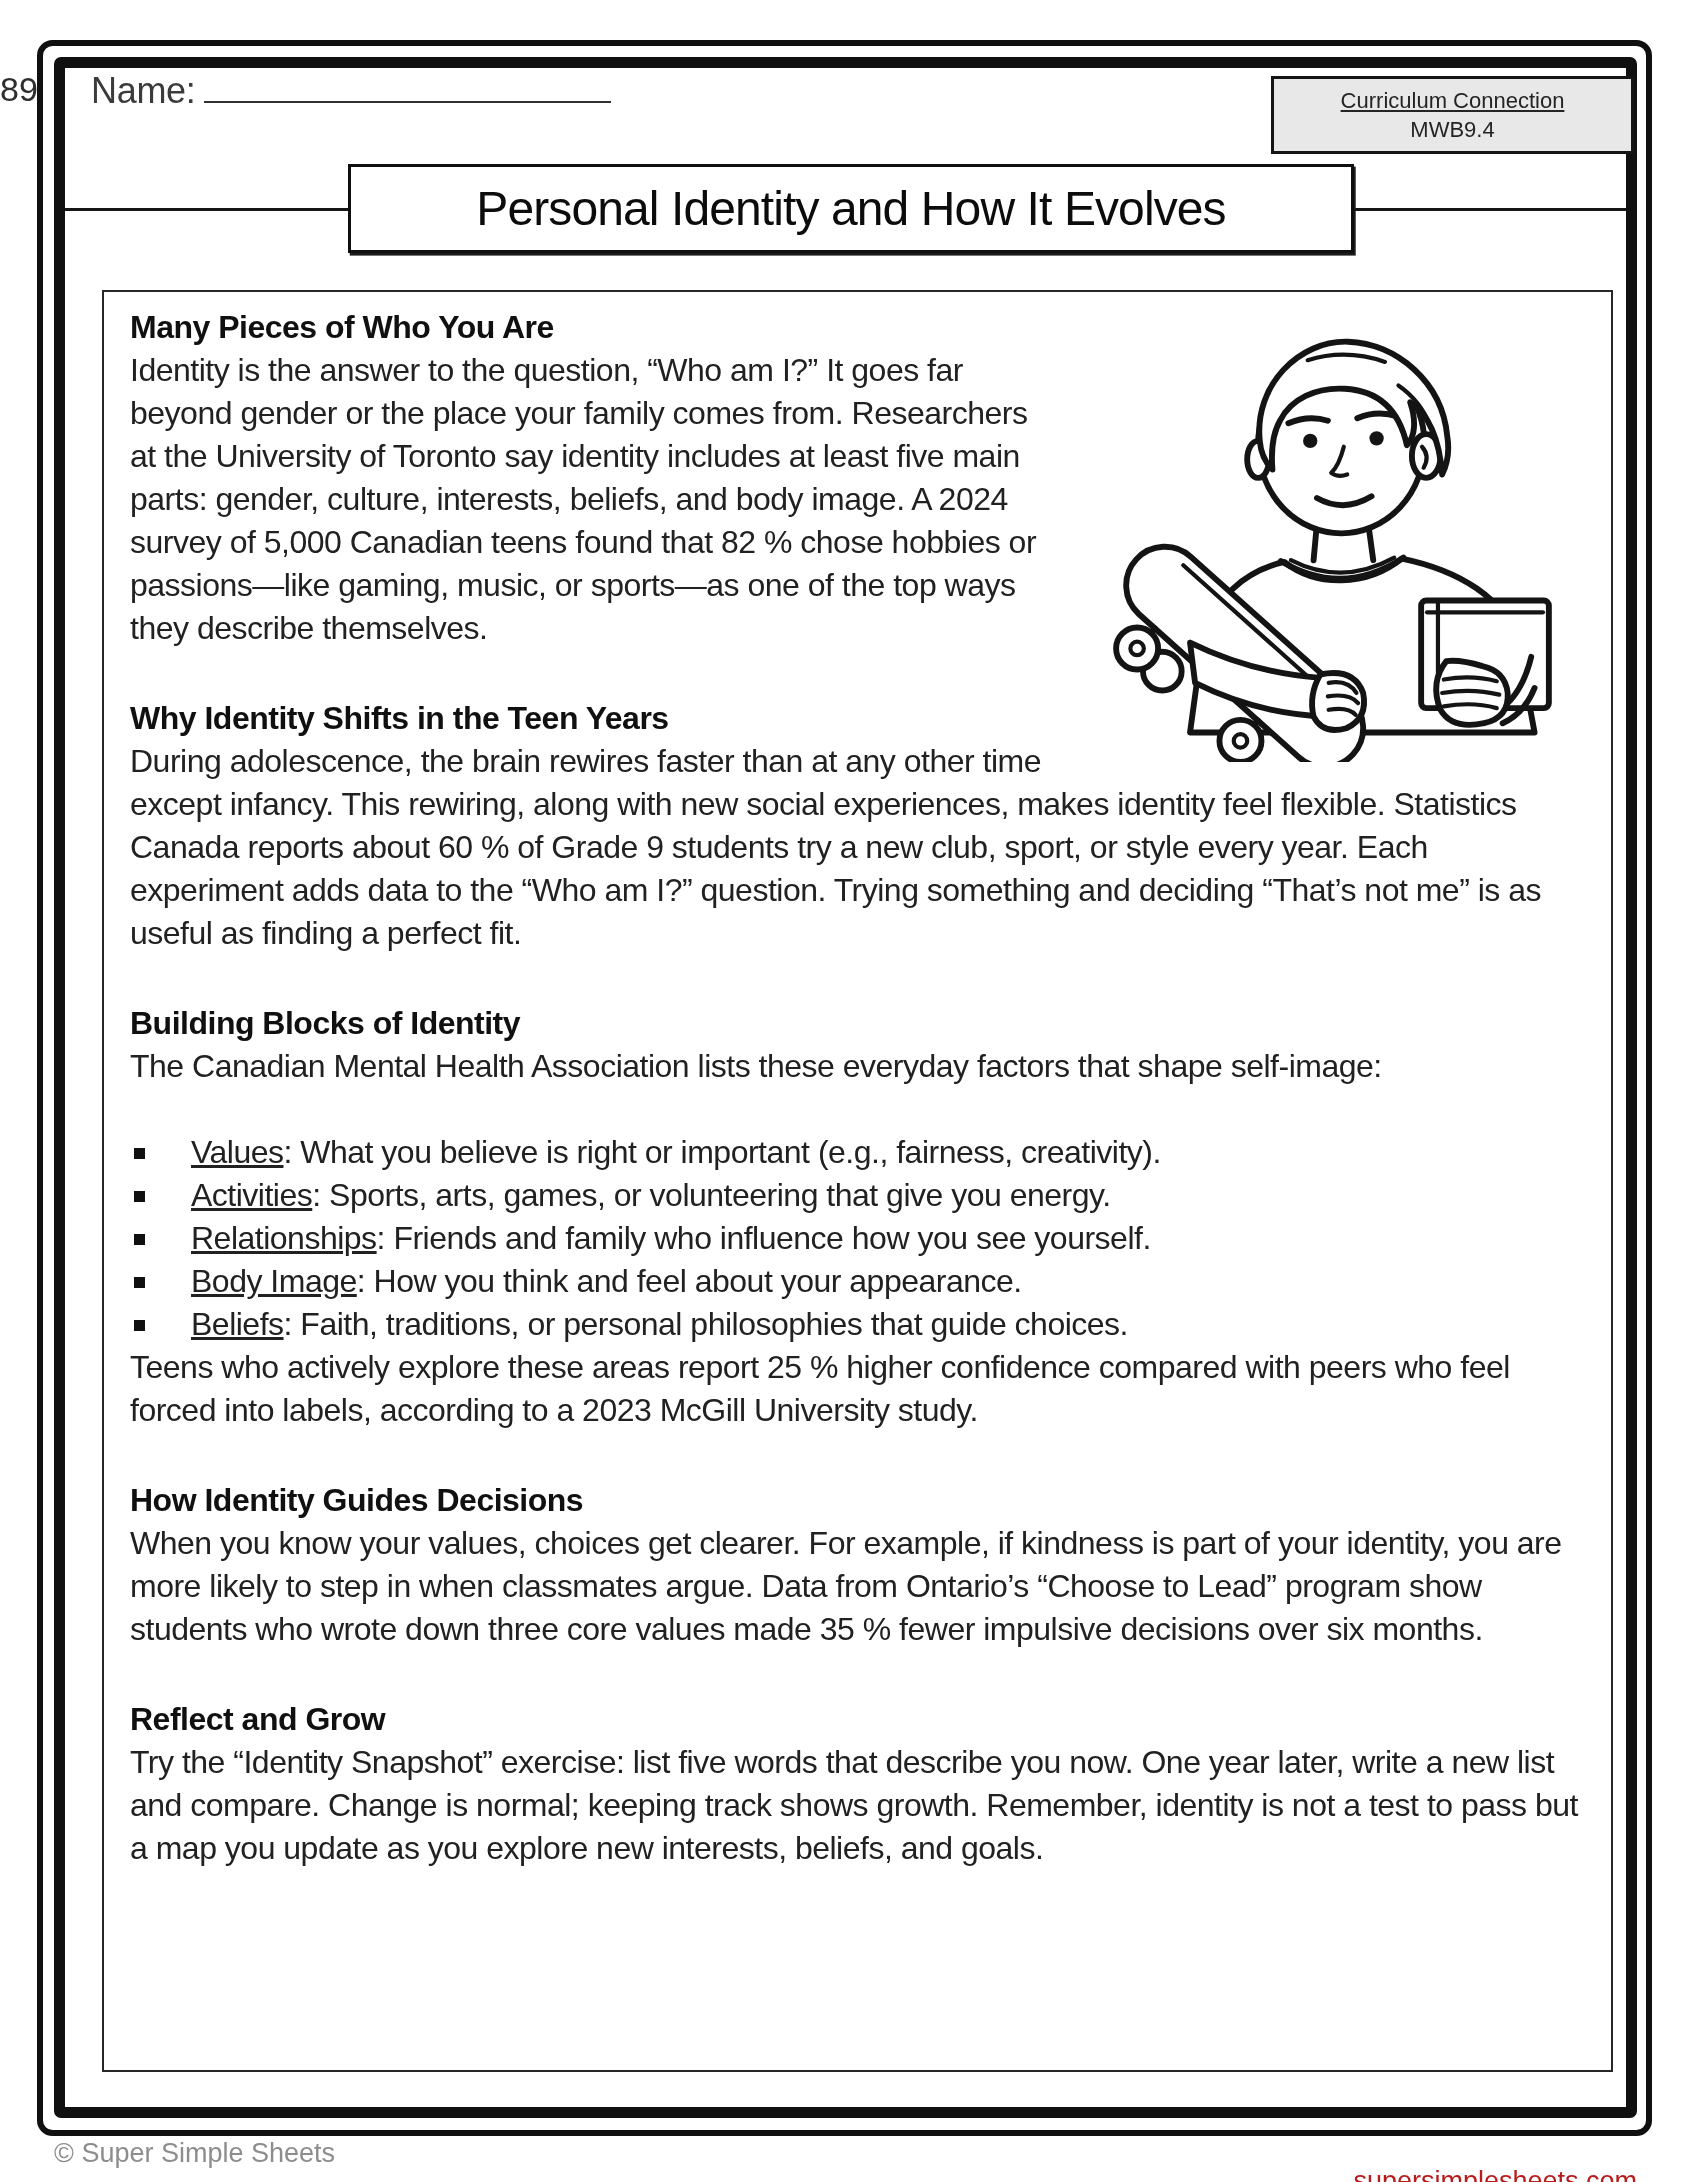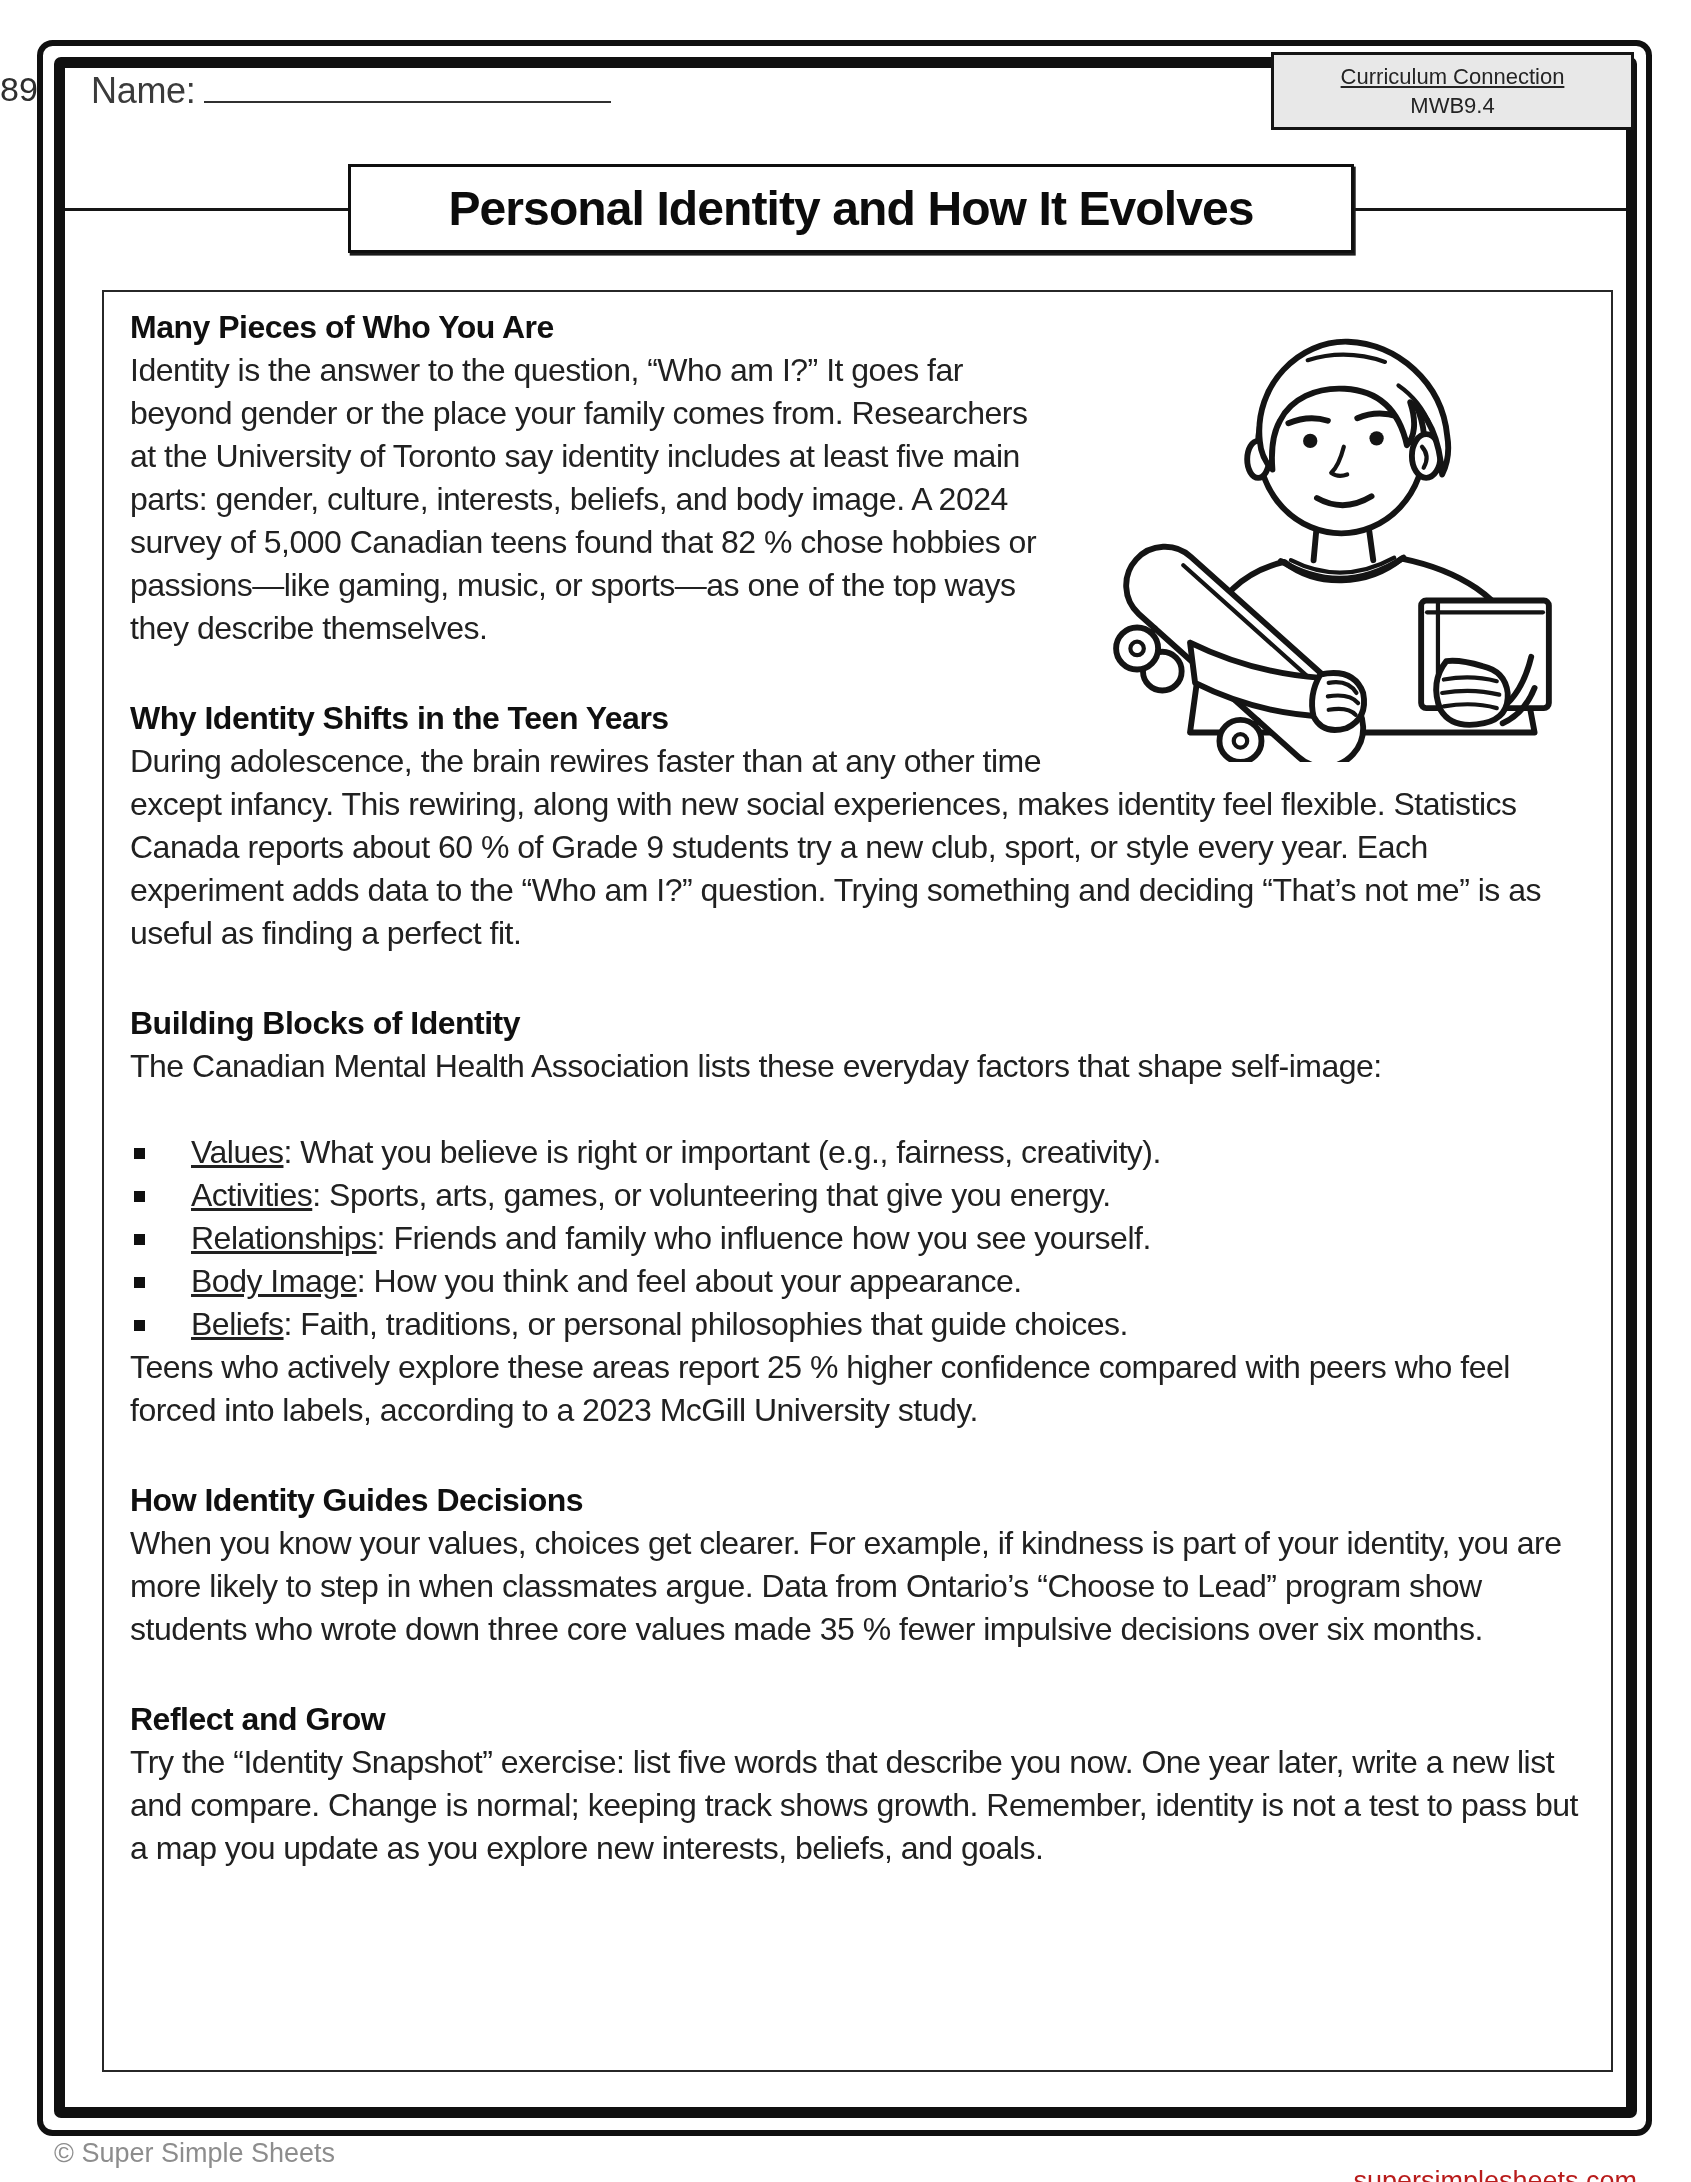"Curriculum Connection" .curriculum { top: 52px -> 76px }
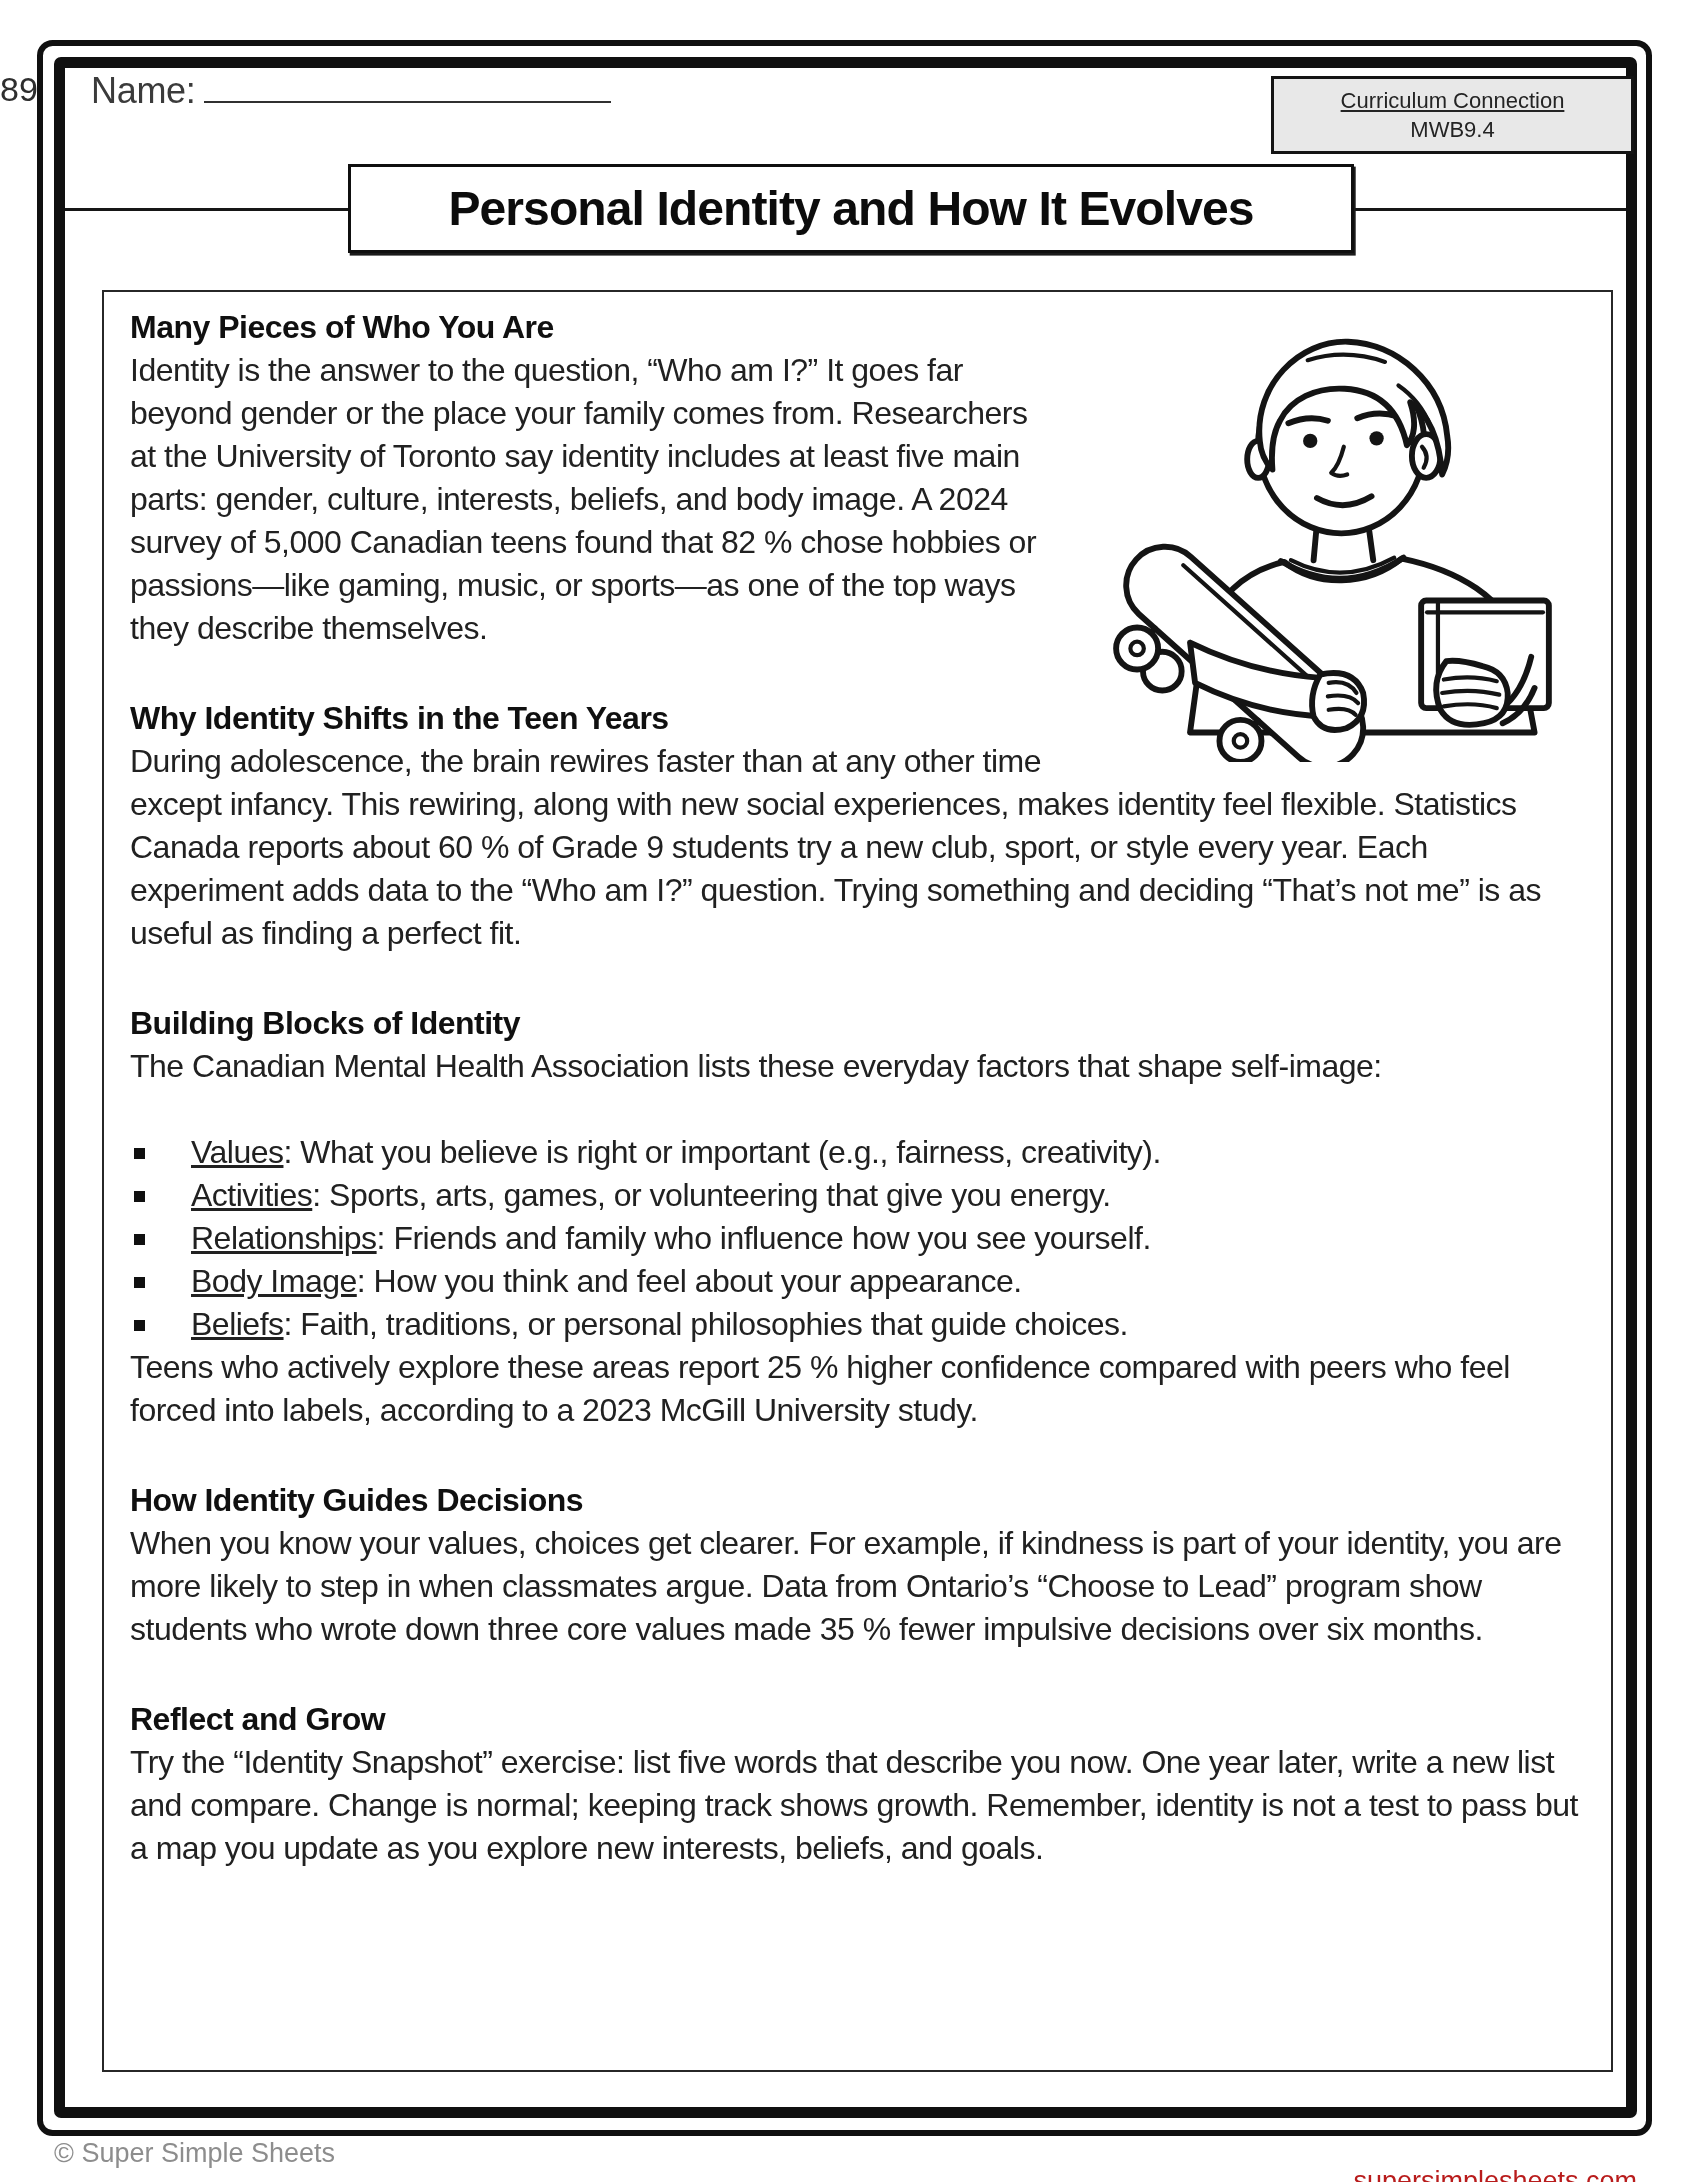"Personal Identity and How It" .title-box { font-weight: bold -> normal }
